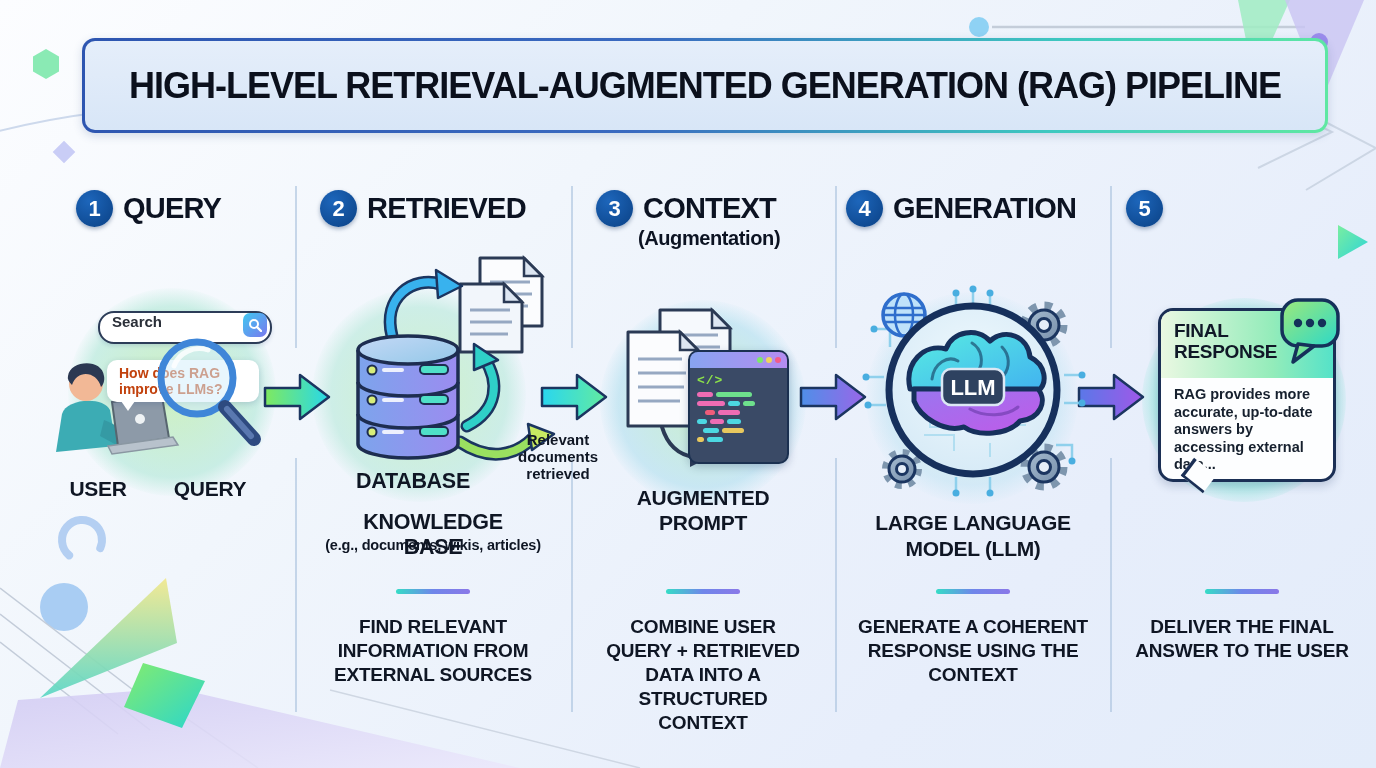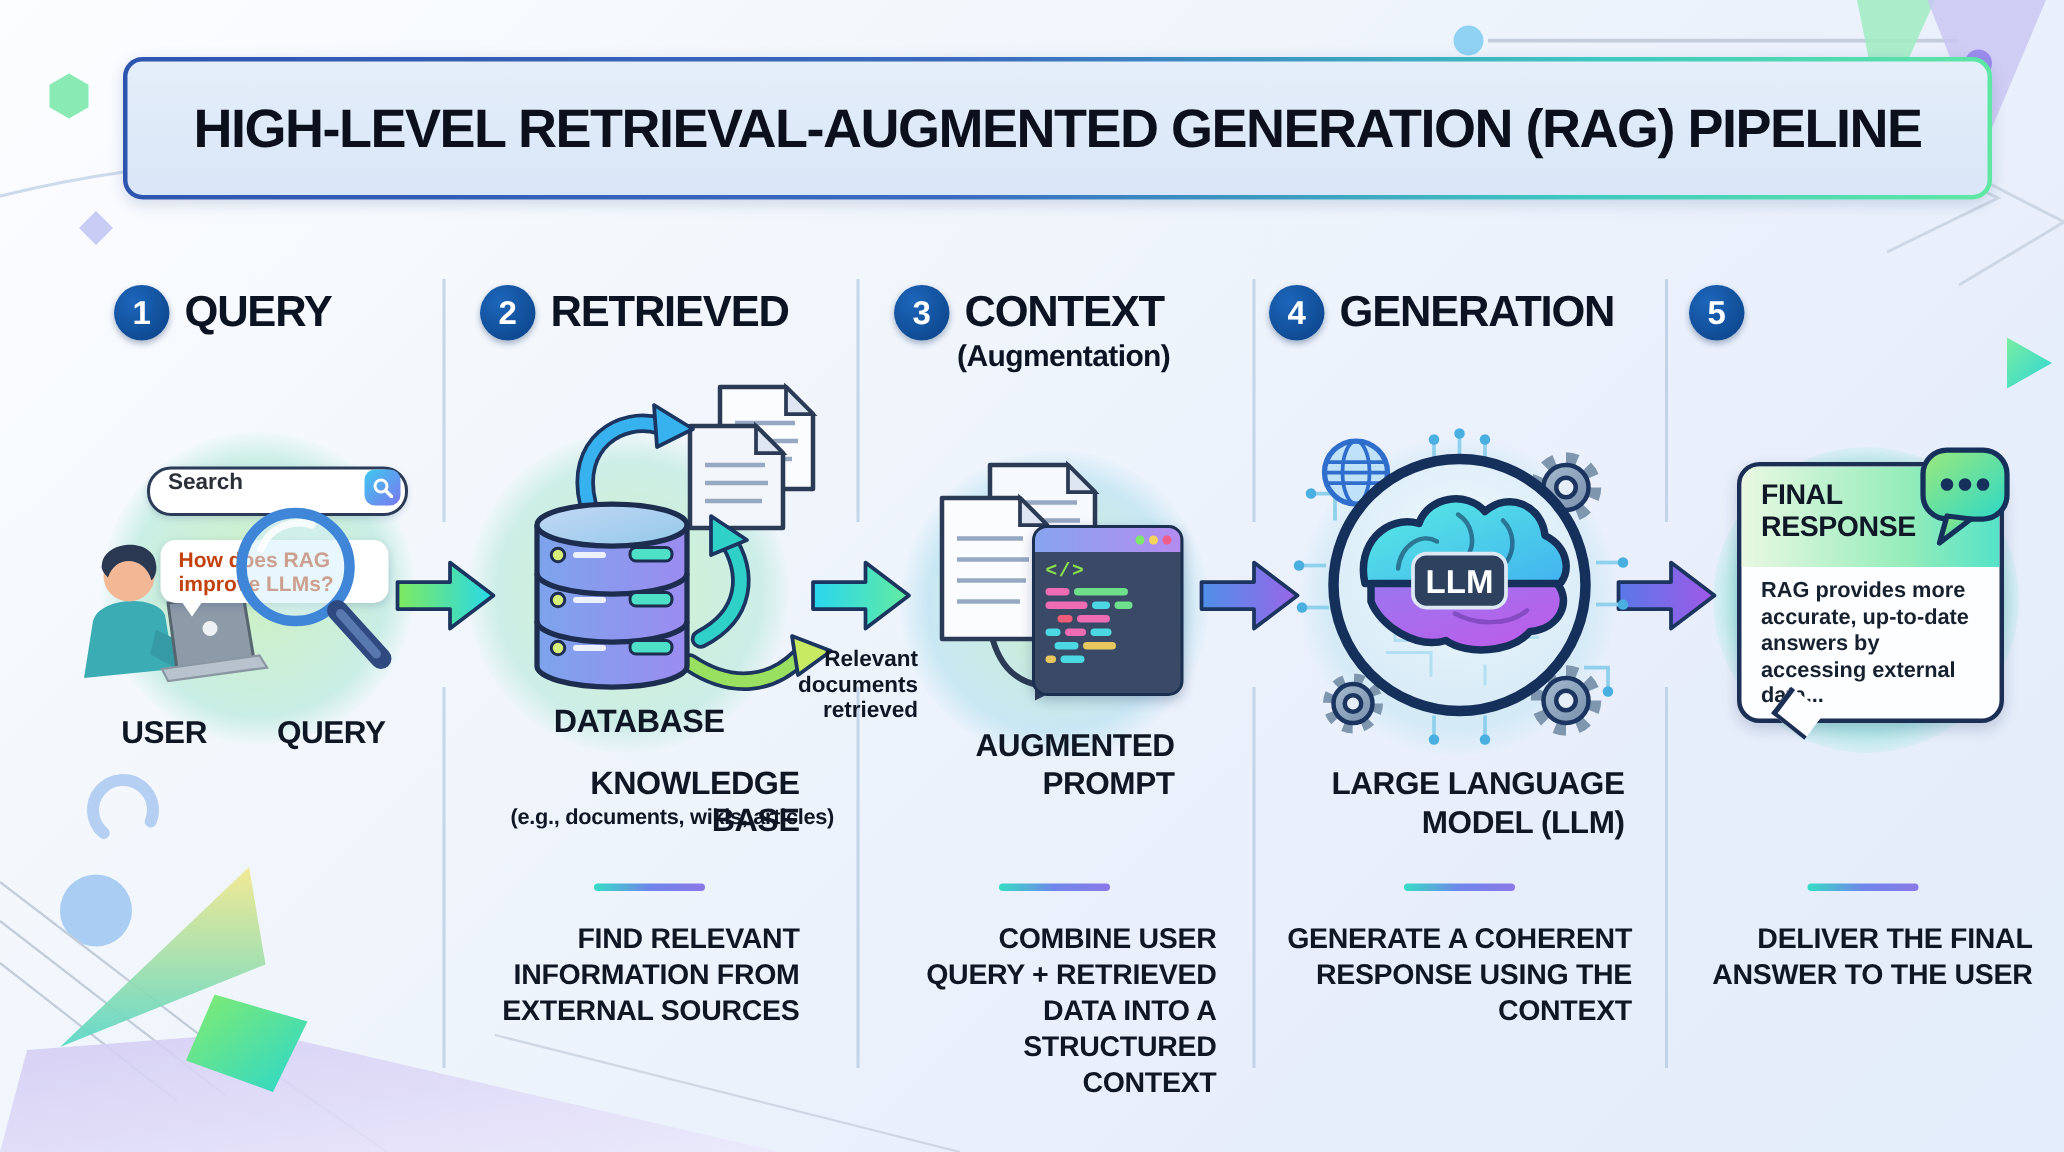"Relevant documents retrieved" .cap { text-align: right -> center }
